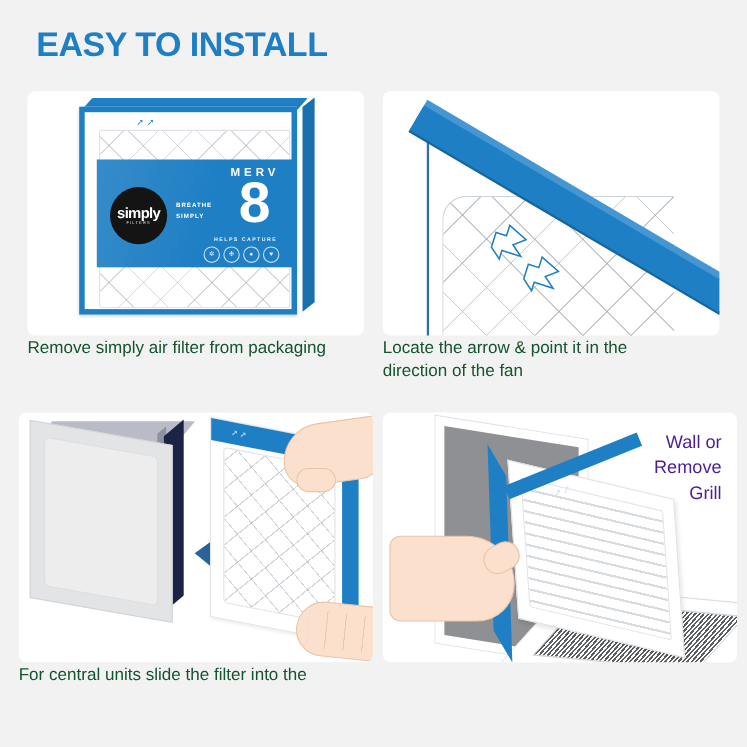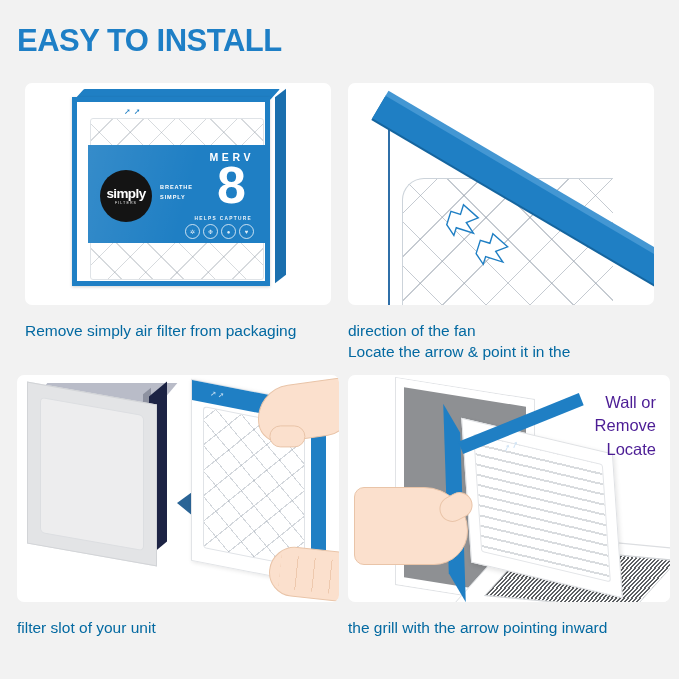"EASY TO INSTALL" .title { left: 17px -> 33px }
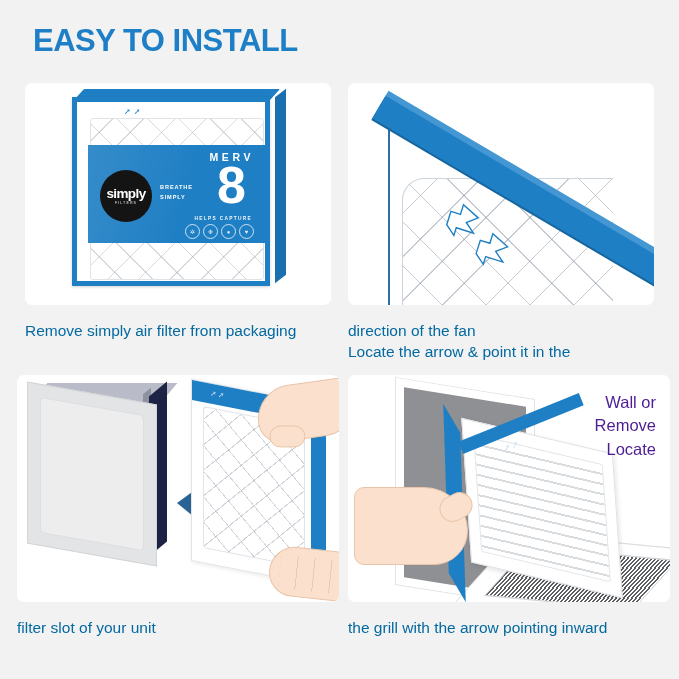"Remove simply air filter from" .caption { color: #0369a1 -> #14532d; margin-top: 15px -> 1px }
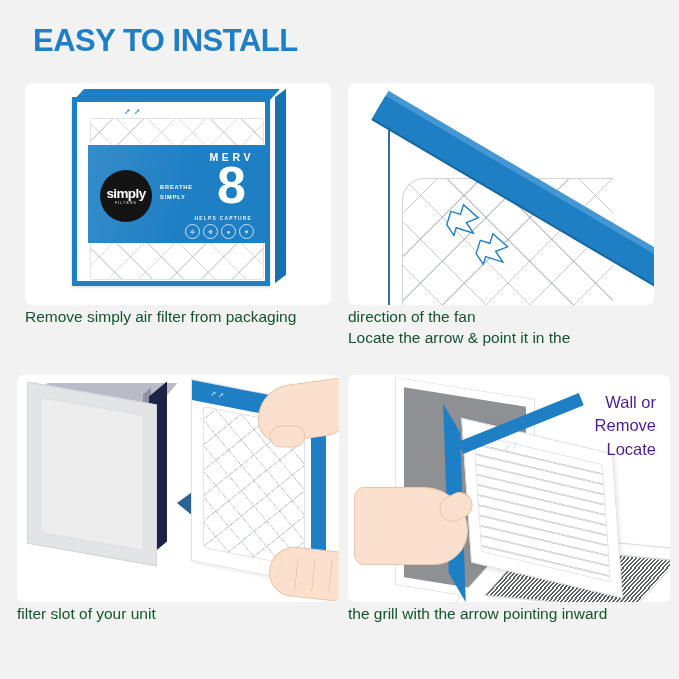"direction of the fan" div { order: before "Locate the arrow & point" -> after "Locate the arrow & point" }
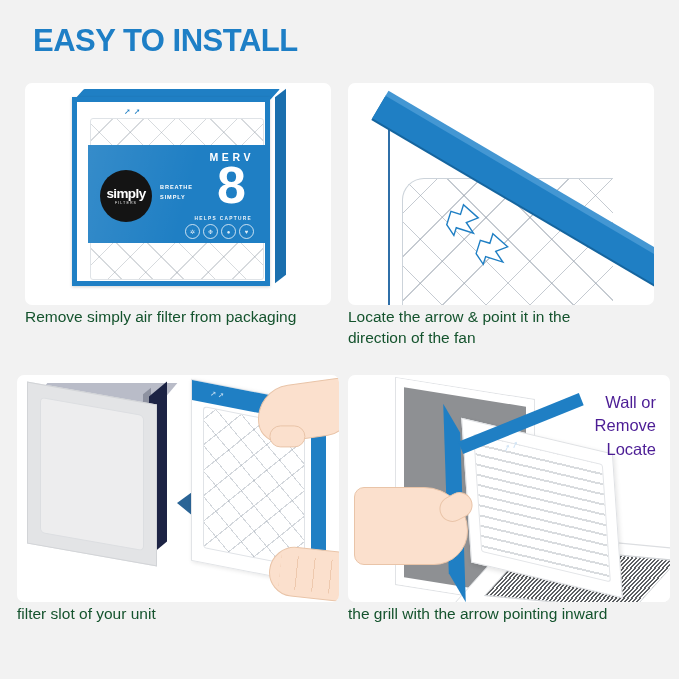"Locate" div { text: Locate -> Grill }
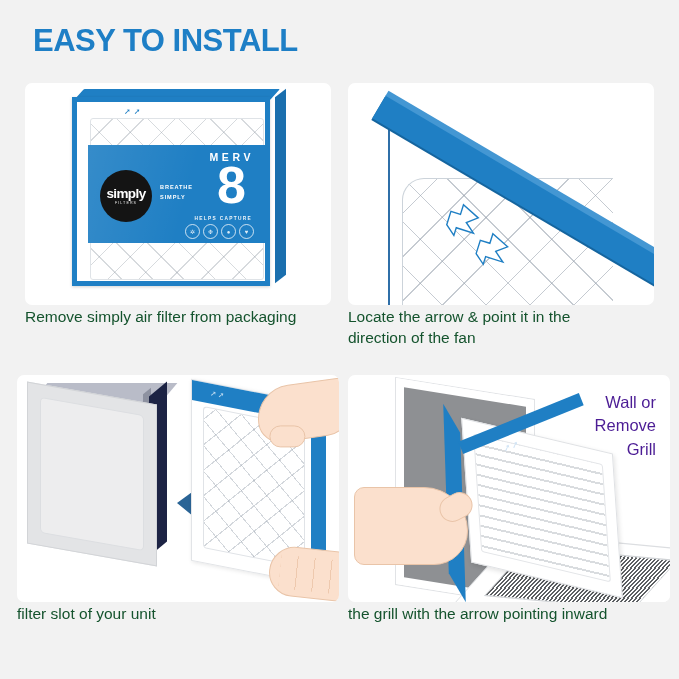"For central units slide the" div { html: none -> <div>For central units slide the filter into the</div> }
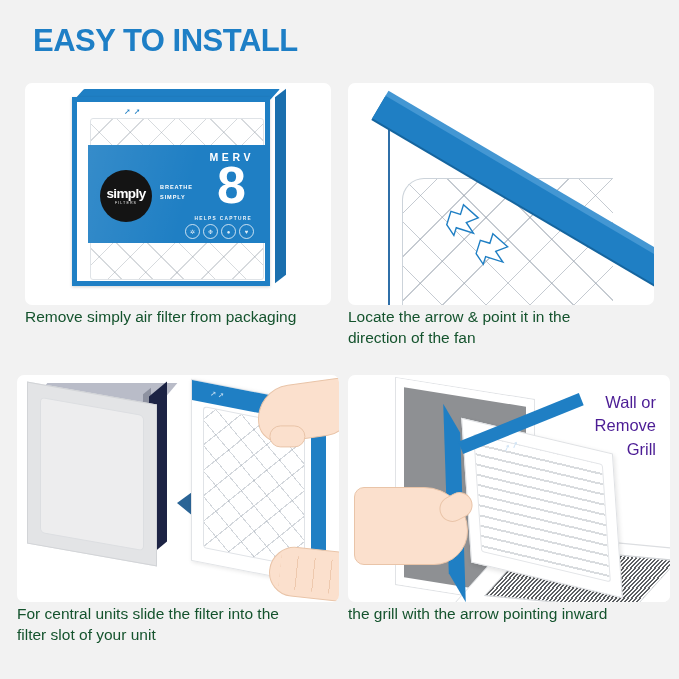"the grill with the arrow" div { html: <div>the grill with the arrow pointing inward</div> -> none }
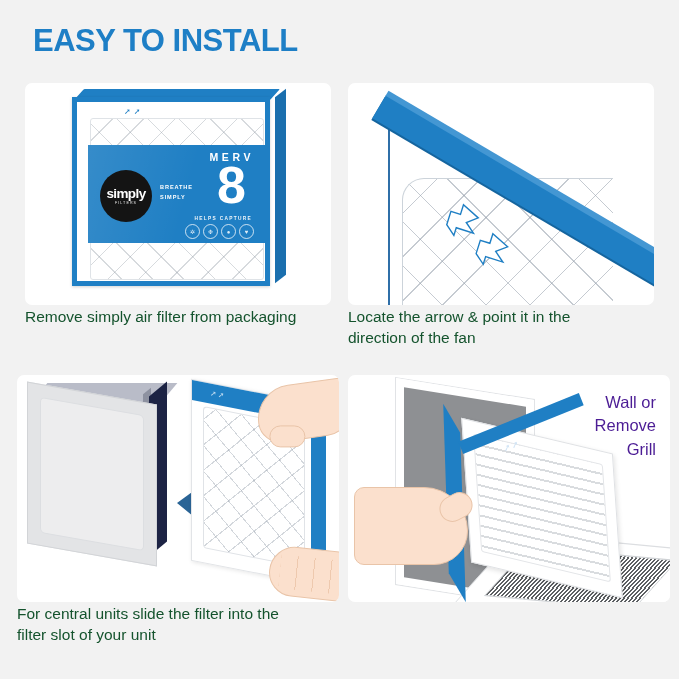"filter slot of your unit" div { html: <div>filter slot of your unit</div> -> none }
